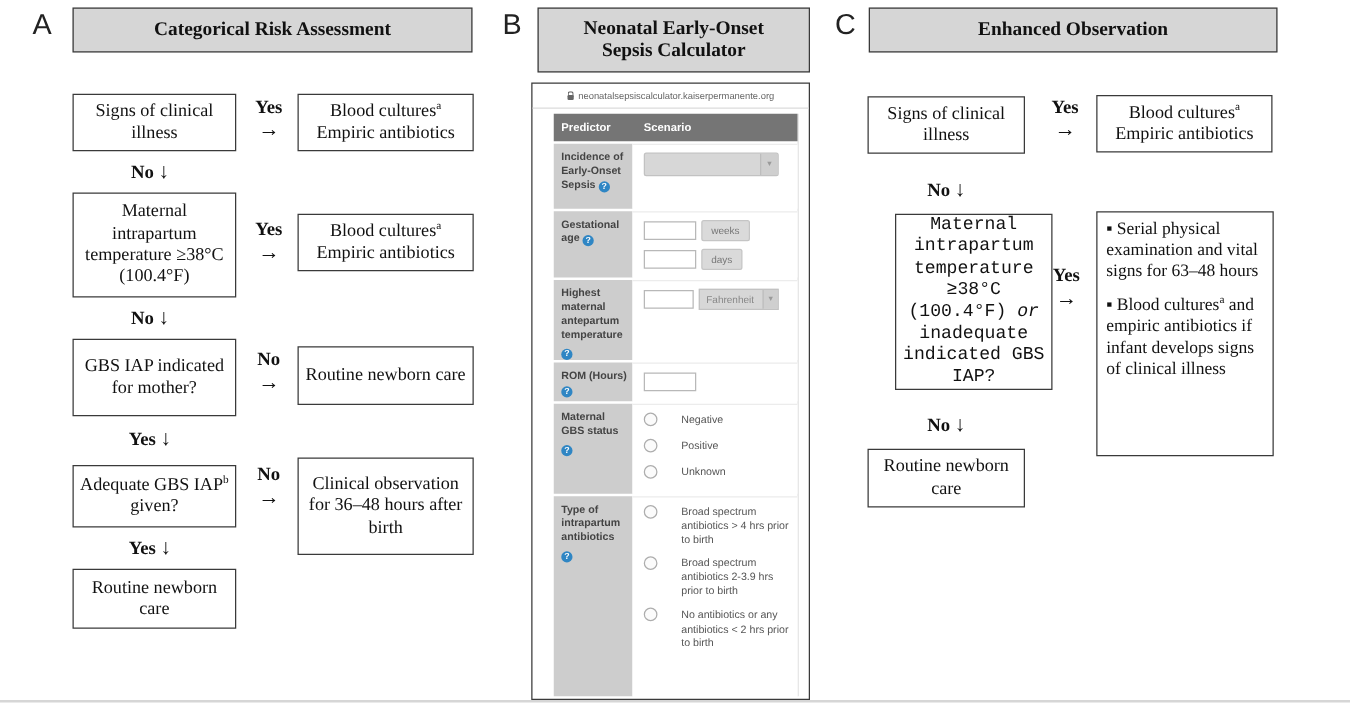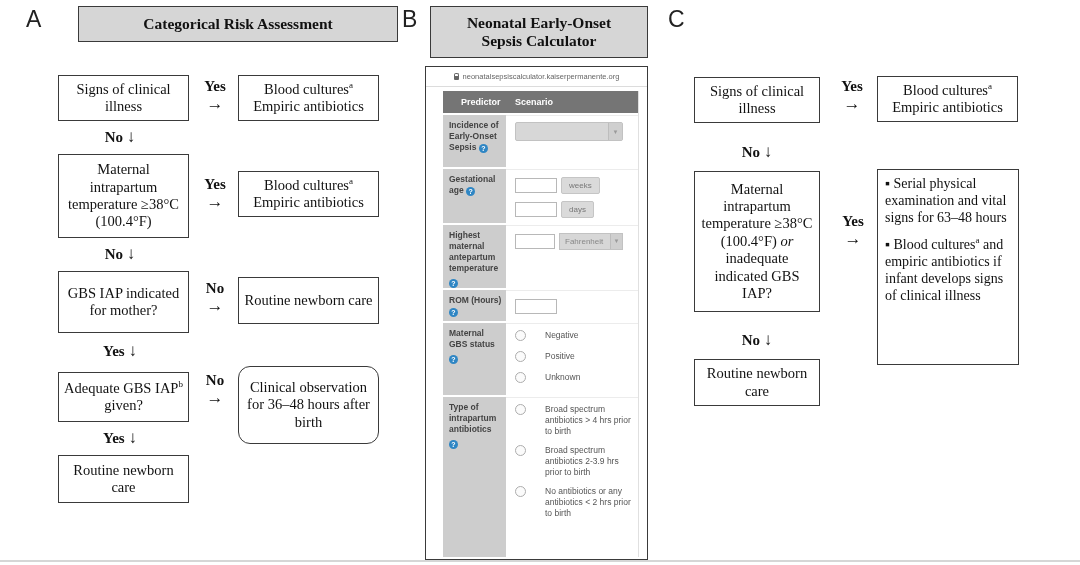"Categorical Risk Assessment" div.tbox { margin-left: 20px -> none }
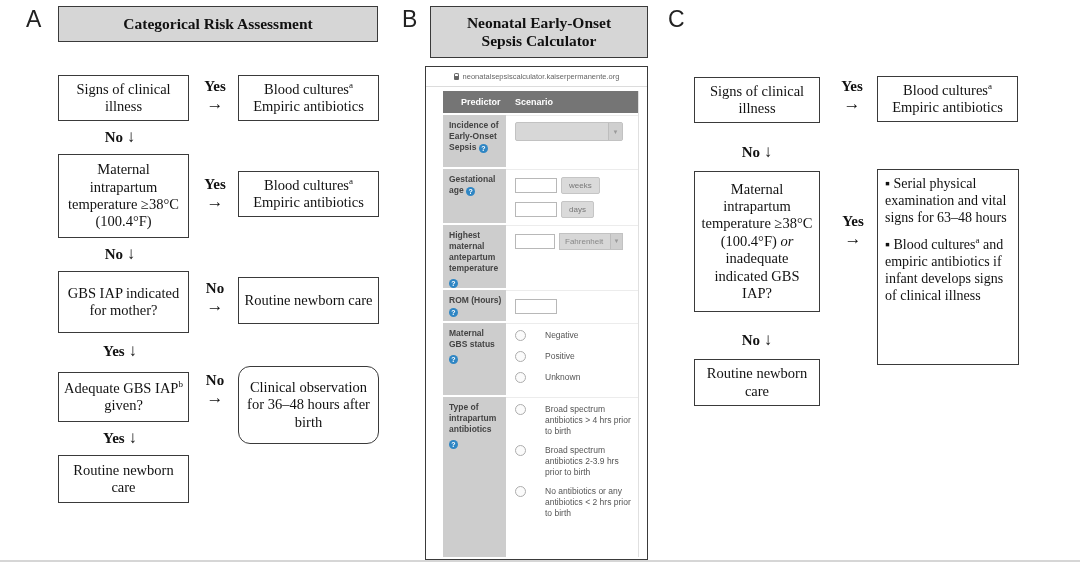"Enhanced Observation" div.tbox { html: none -> <div>Enhanced Observation</div> }
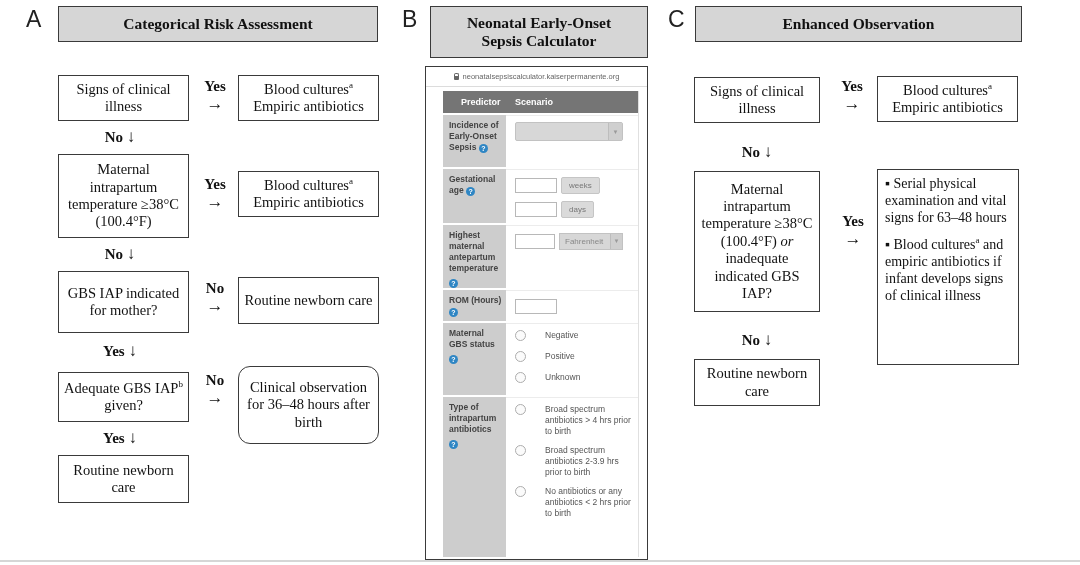"Predictor" .chead .p { padding-left: 18px -> 6px }
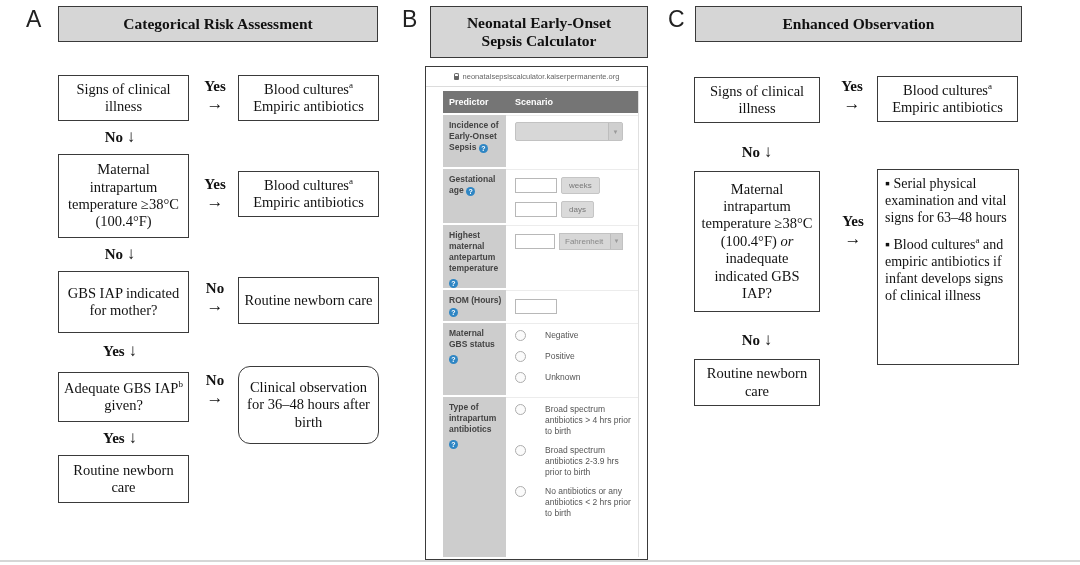"Maternal intrapartum temperature ≥38°C (100.4°F) or" div.fbox { font-family: none -> Liberation Mono, monospace; left: 694px -> 716px }
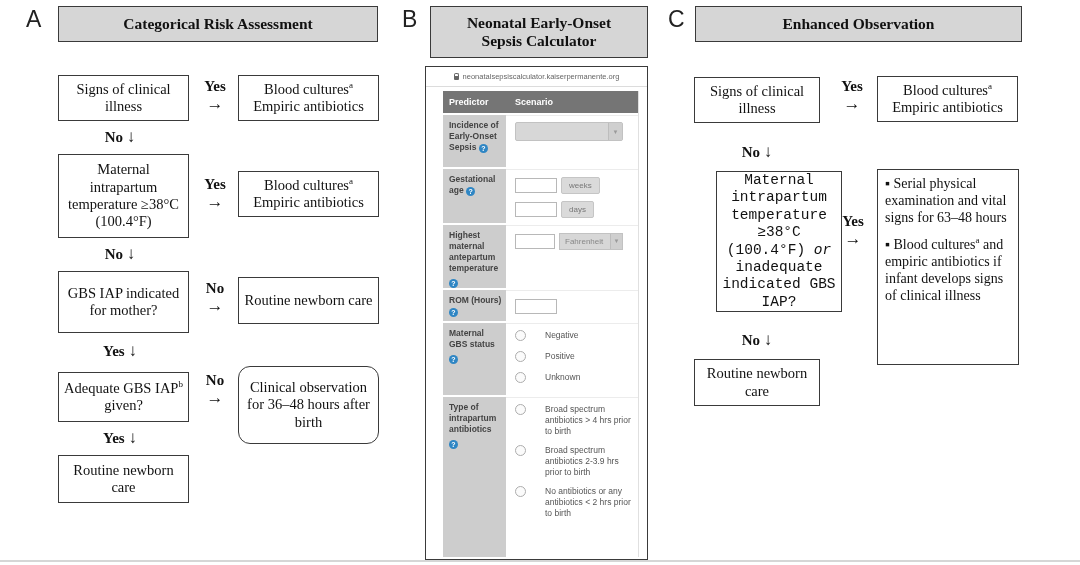"Clinical observation for 36–48 hours" div.fbox { border-radius: 12px -> none }
